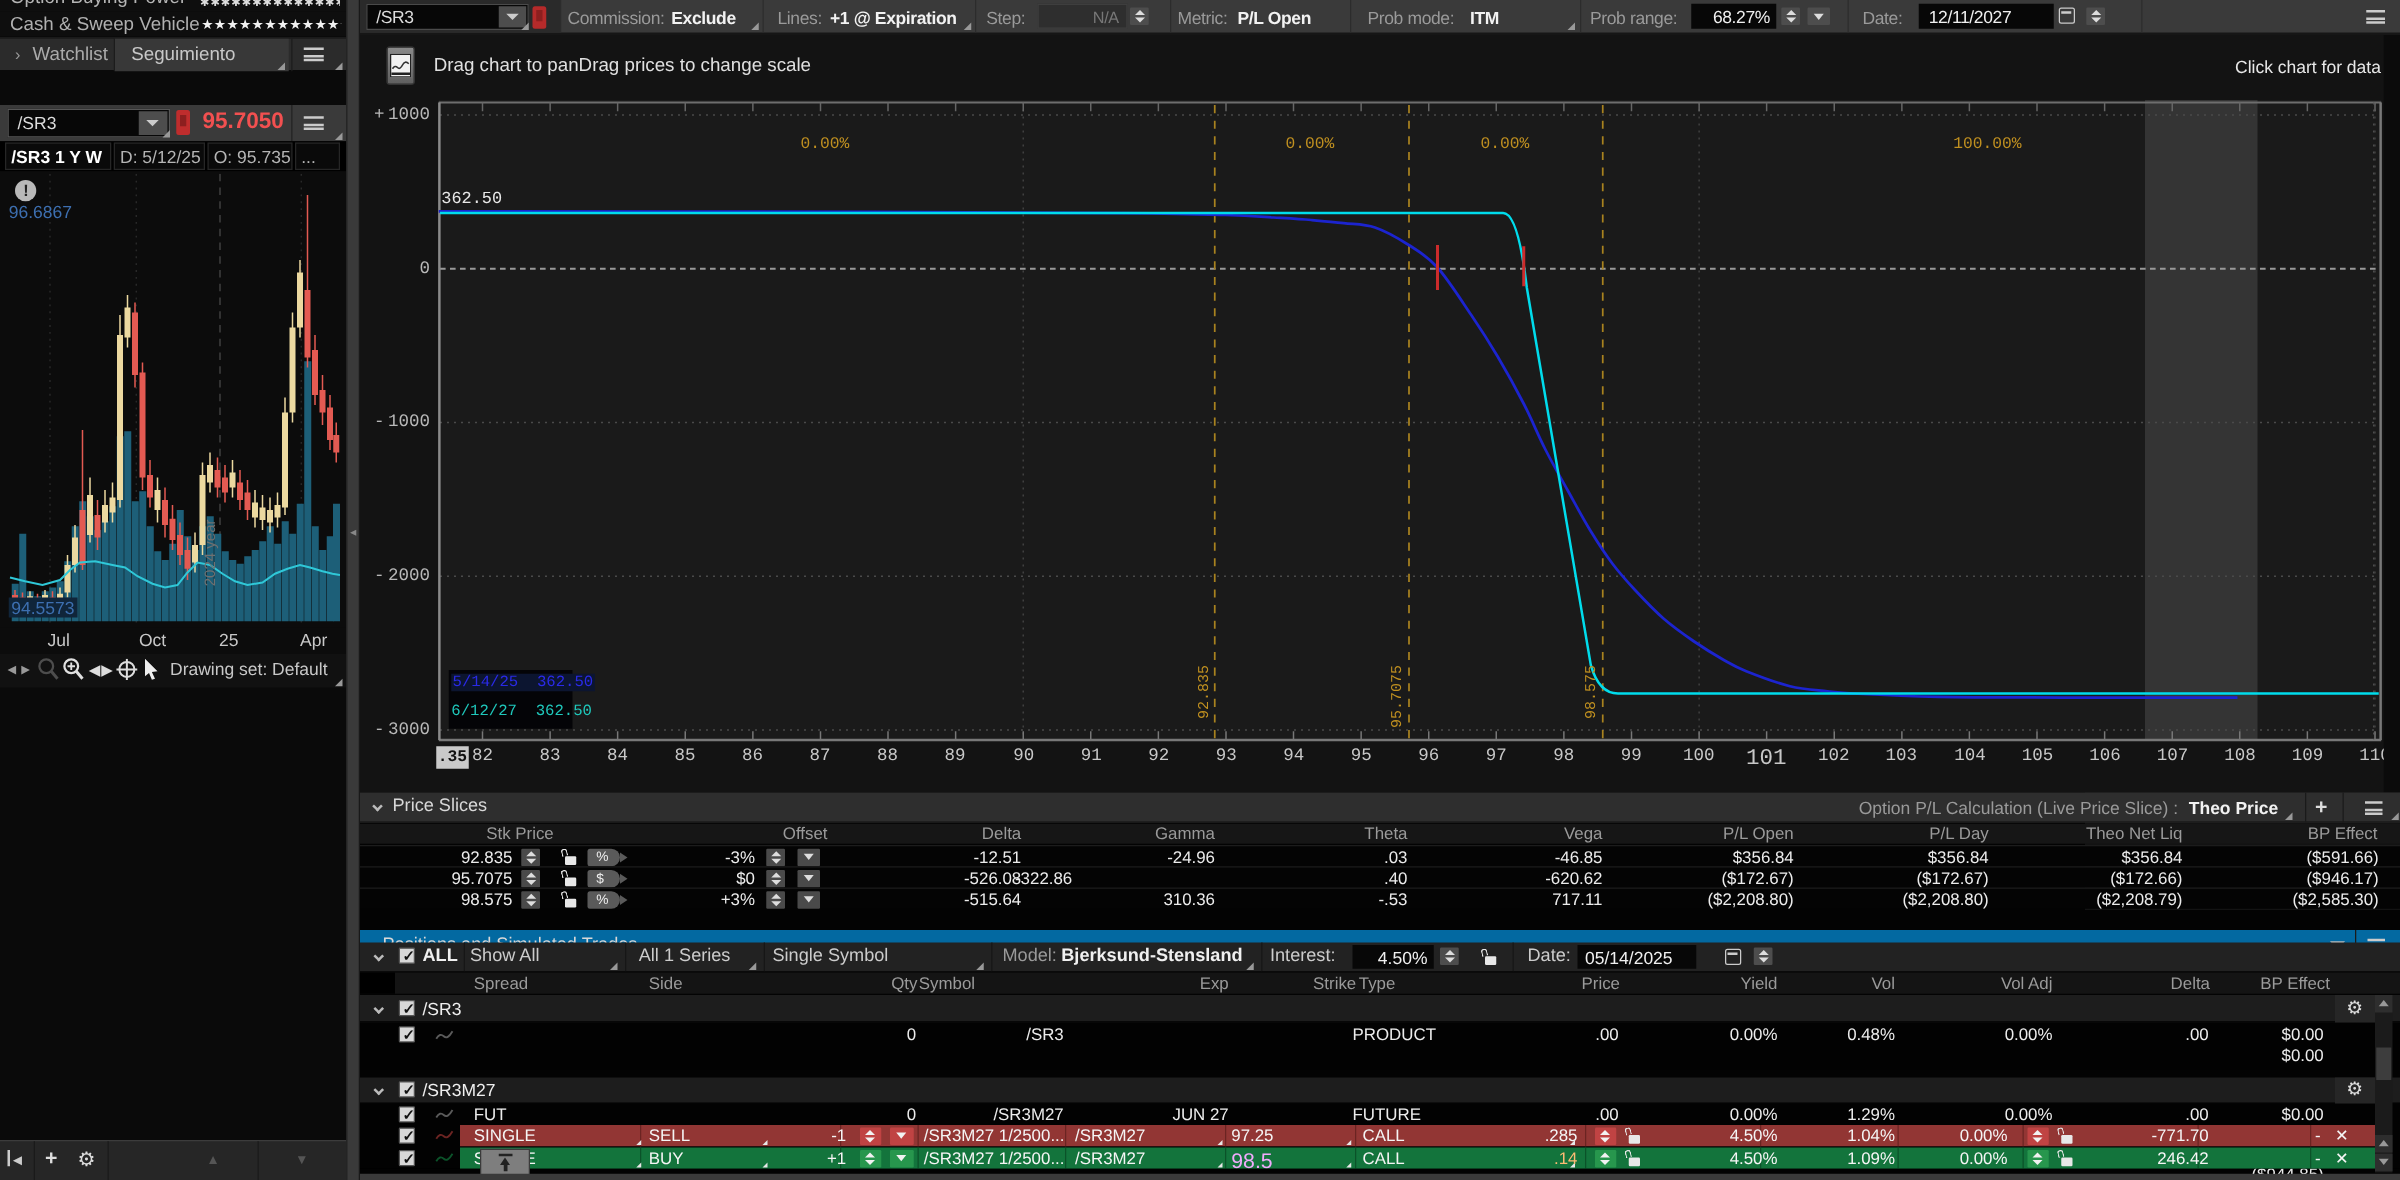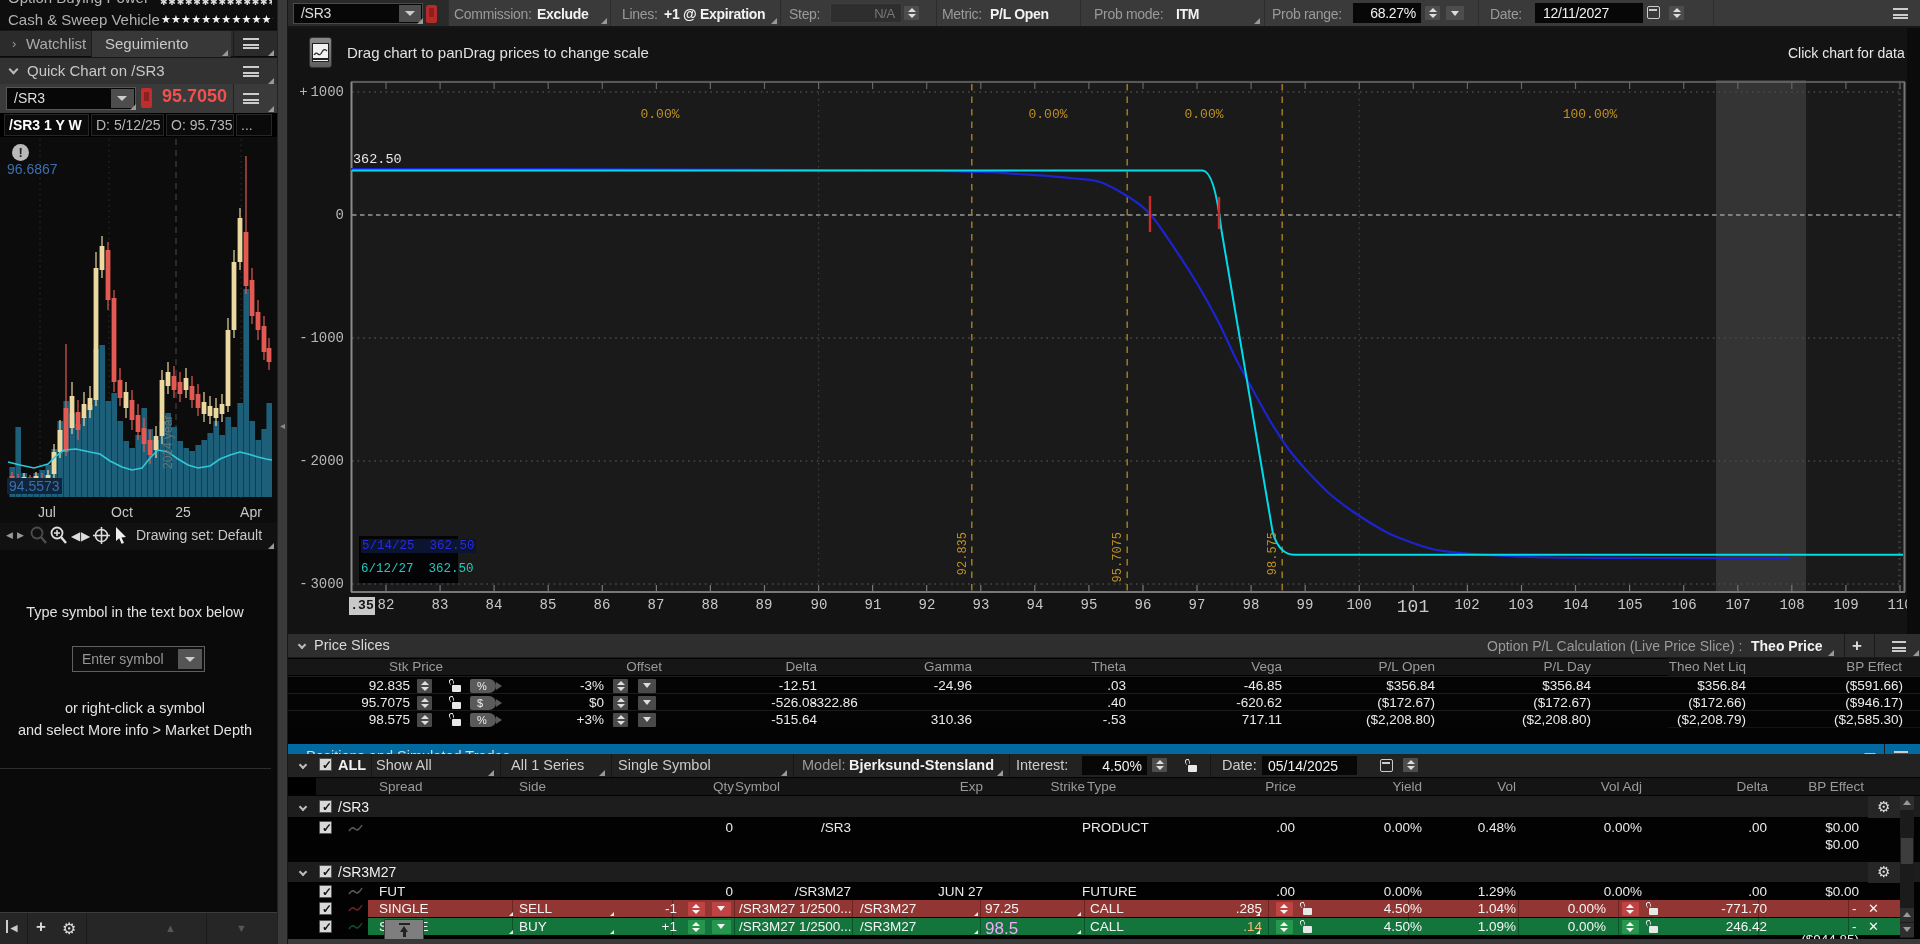"Quick Chart on /SR3" div { html: <div> <div></div> <div>Quick Chart on /SR3</div> <div> <div></div> </div> <div></div> </div> -> none }
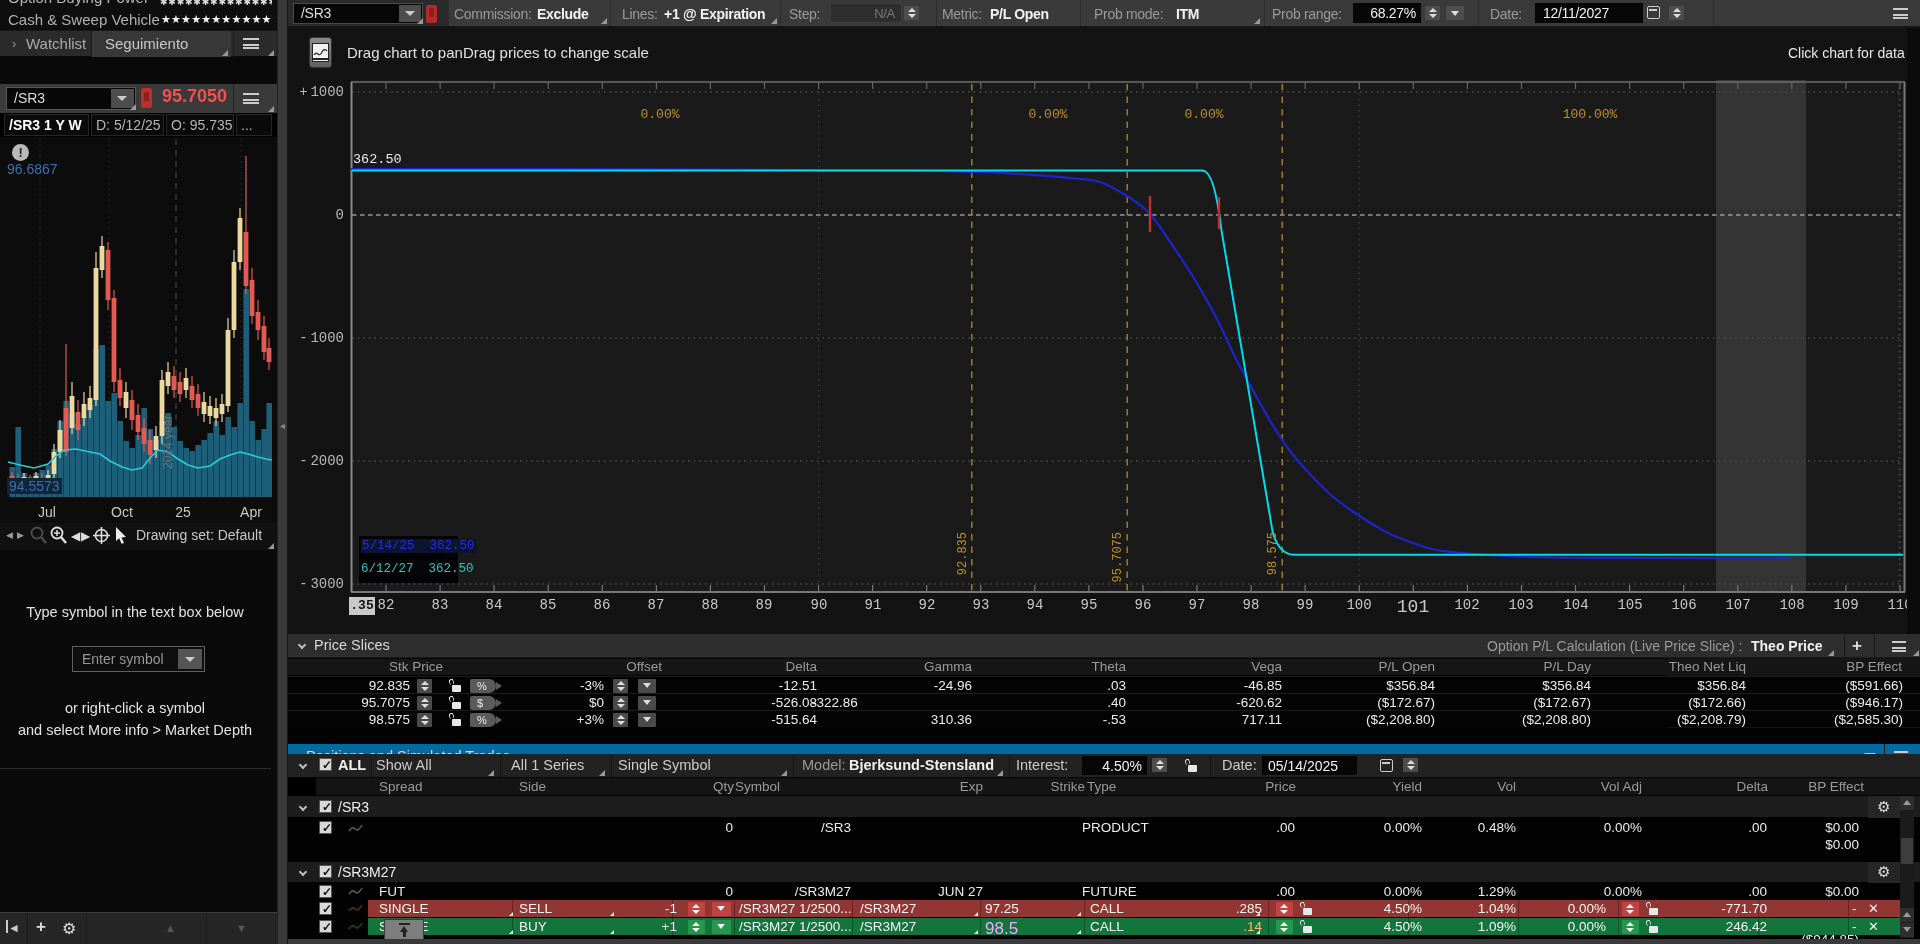"Type symbol in the text" div { html: <div> <div>Type symbol in the text box below</div> <div> <div>Enter symbol</div> <div> <div></div> </div> </div> <div>or right-click a symbol</div> <div>and select More info &gt; Market Depth</div> <div></div> </div> -> none }
